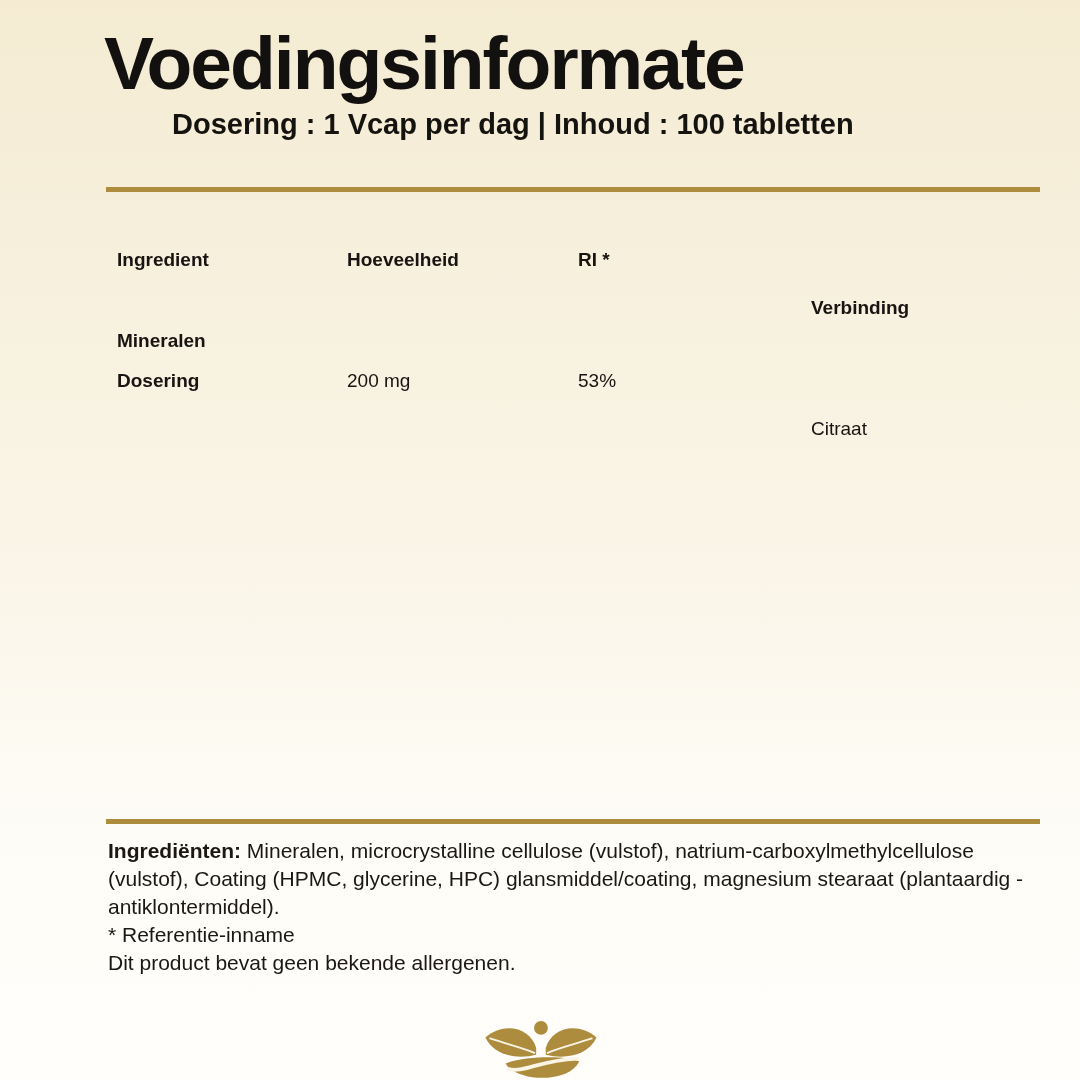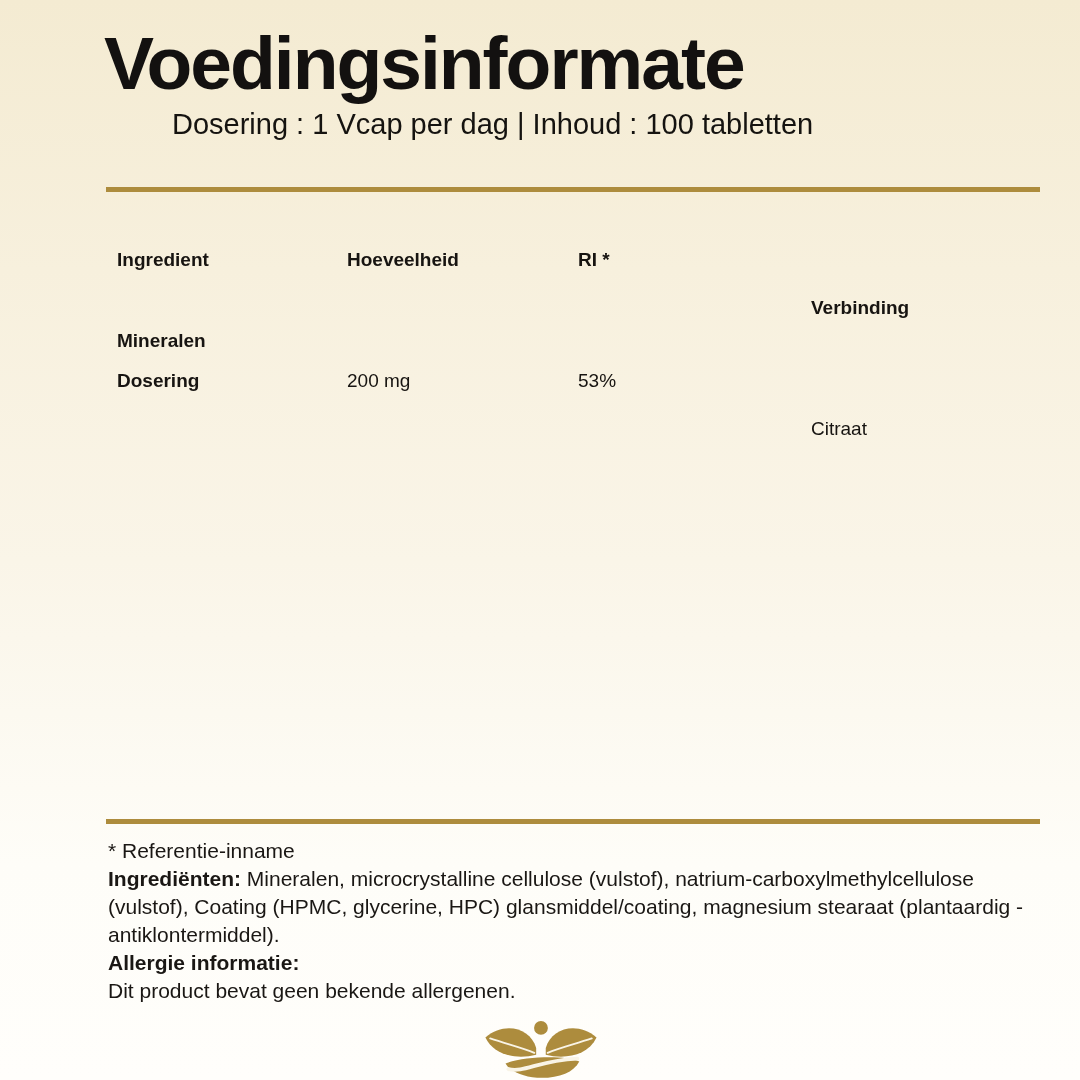"Dosering : 1 Vcap per" .subtitle { font-weight: 400 -> 700 }
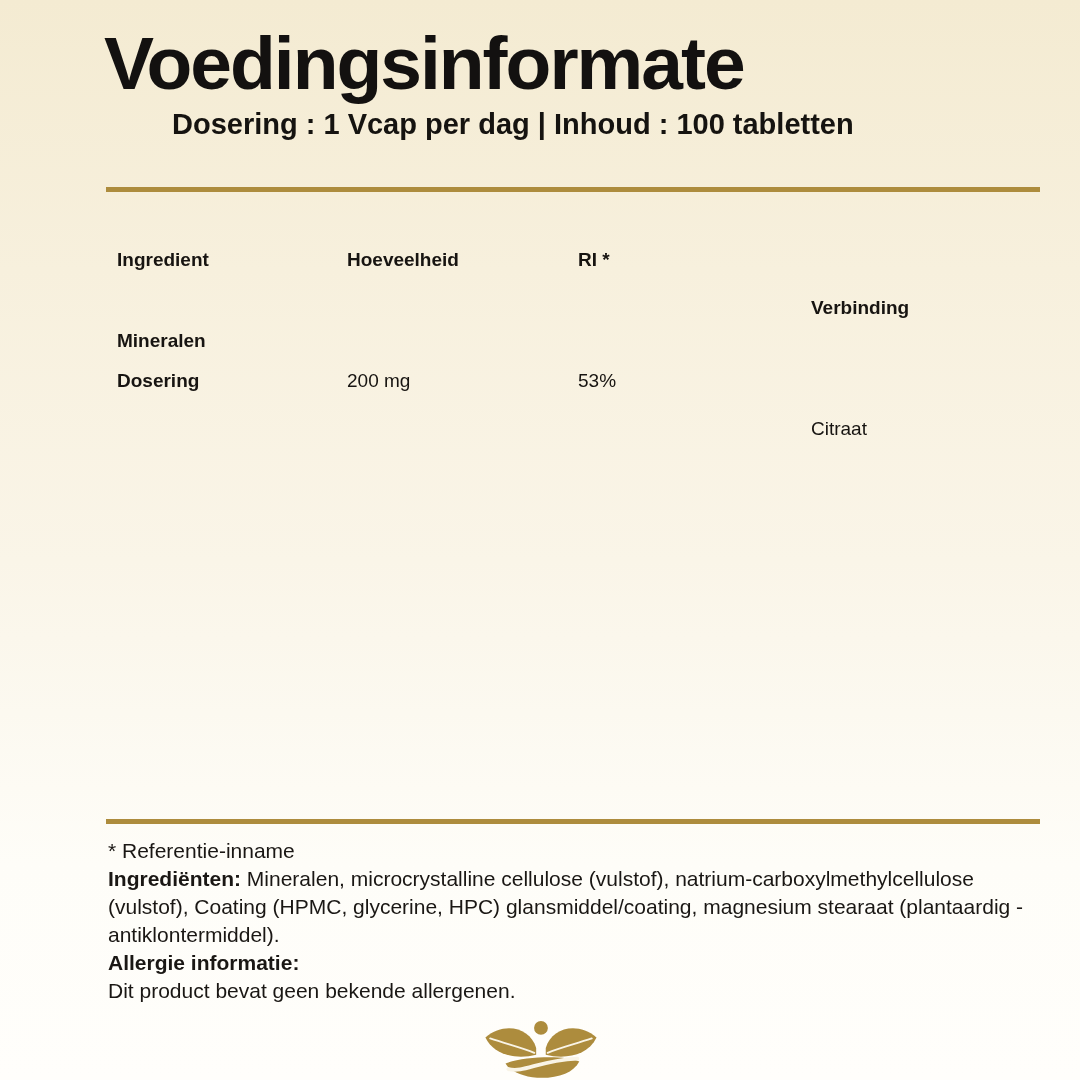"* Referentie-inname" p { order: before "Ingrediënten: Mineralen," -> after "Ingrediënten: Mineralen," }
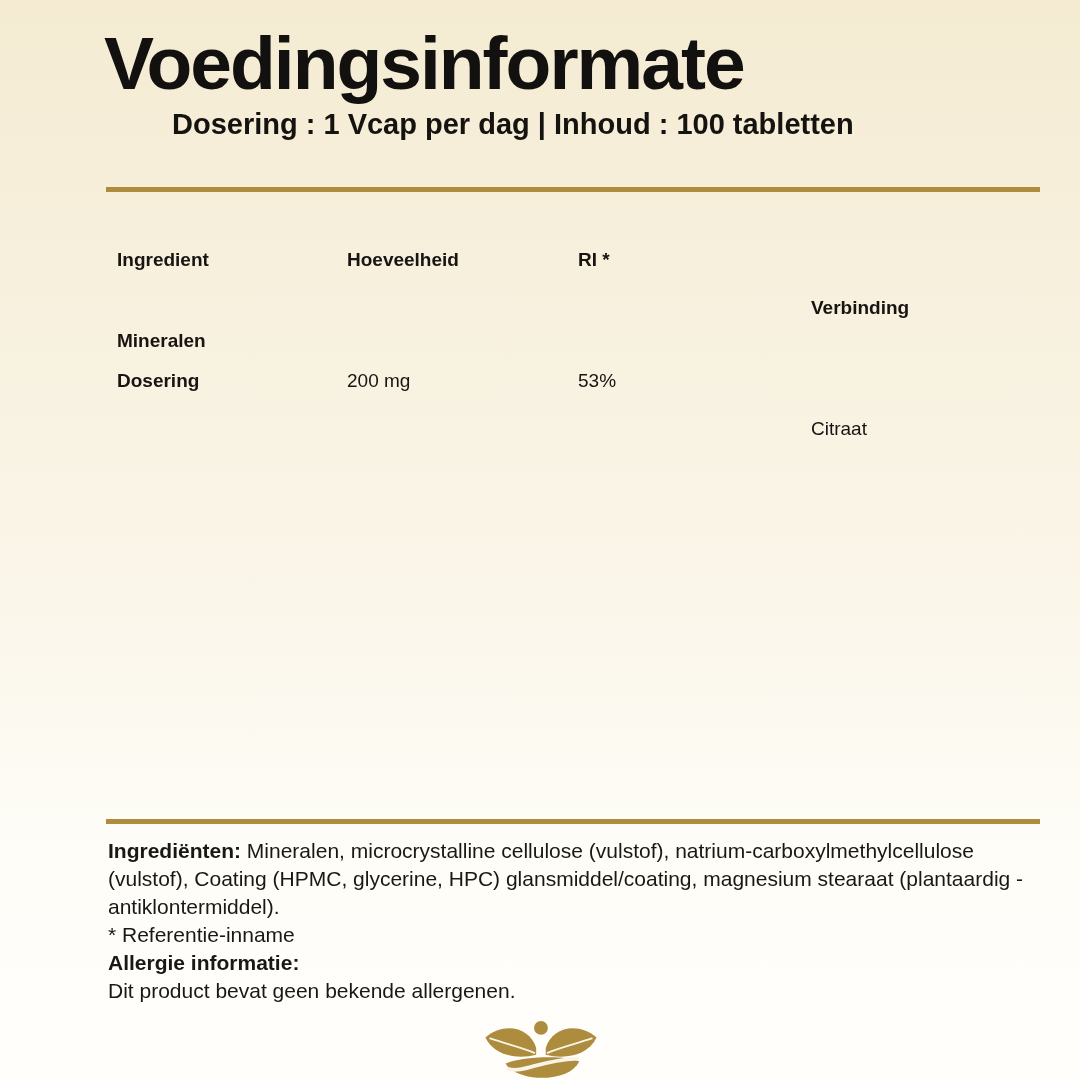"Allergie informatie:" p.fn-bold { html: <p>Allergie informatie:</p> -> none }
